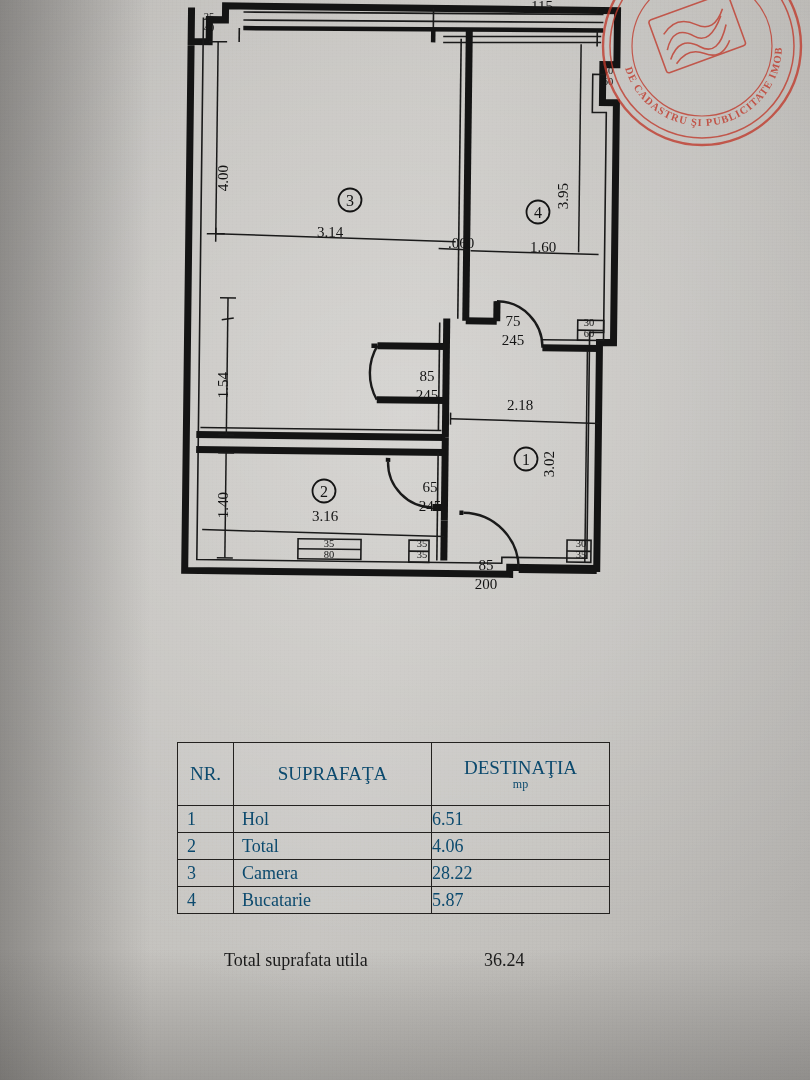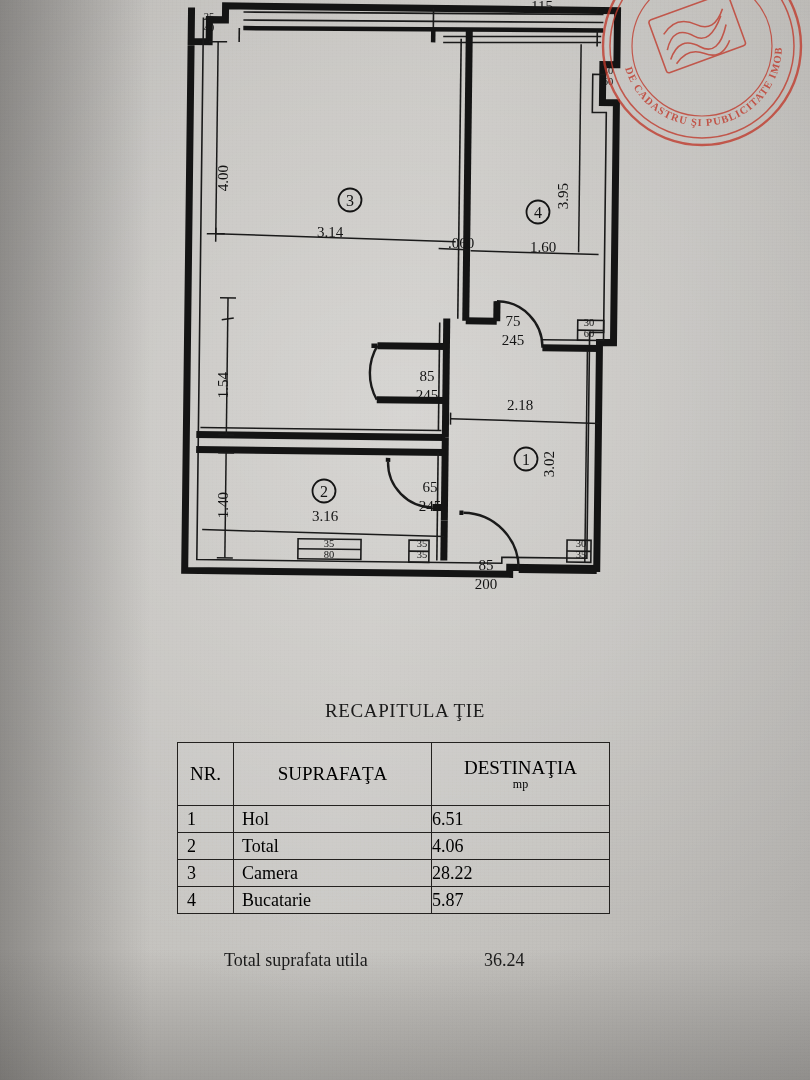"RECAPITULA ŢIE" div { html: <div>RECAPITULA ŢIE</div> -> none }
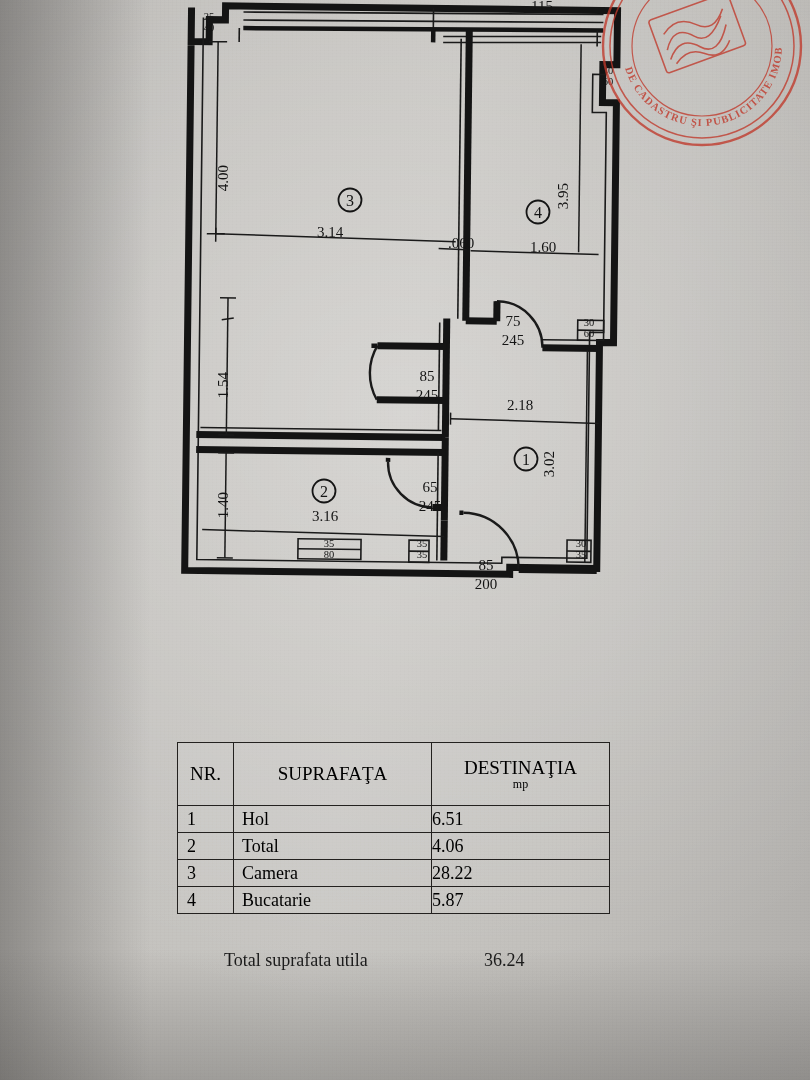"NR." #recap-table td, #recap-table th { color: #000000 -> #0c4a6e }
